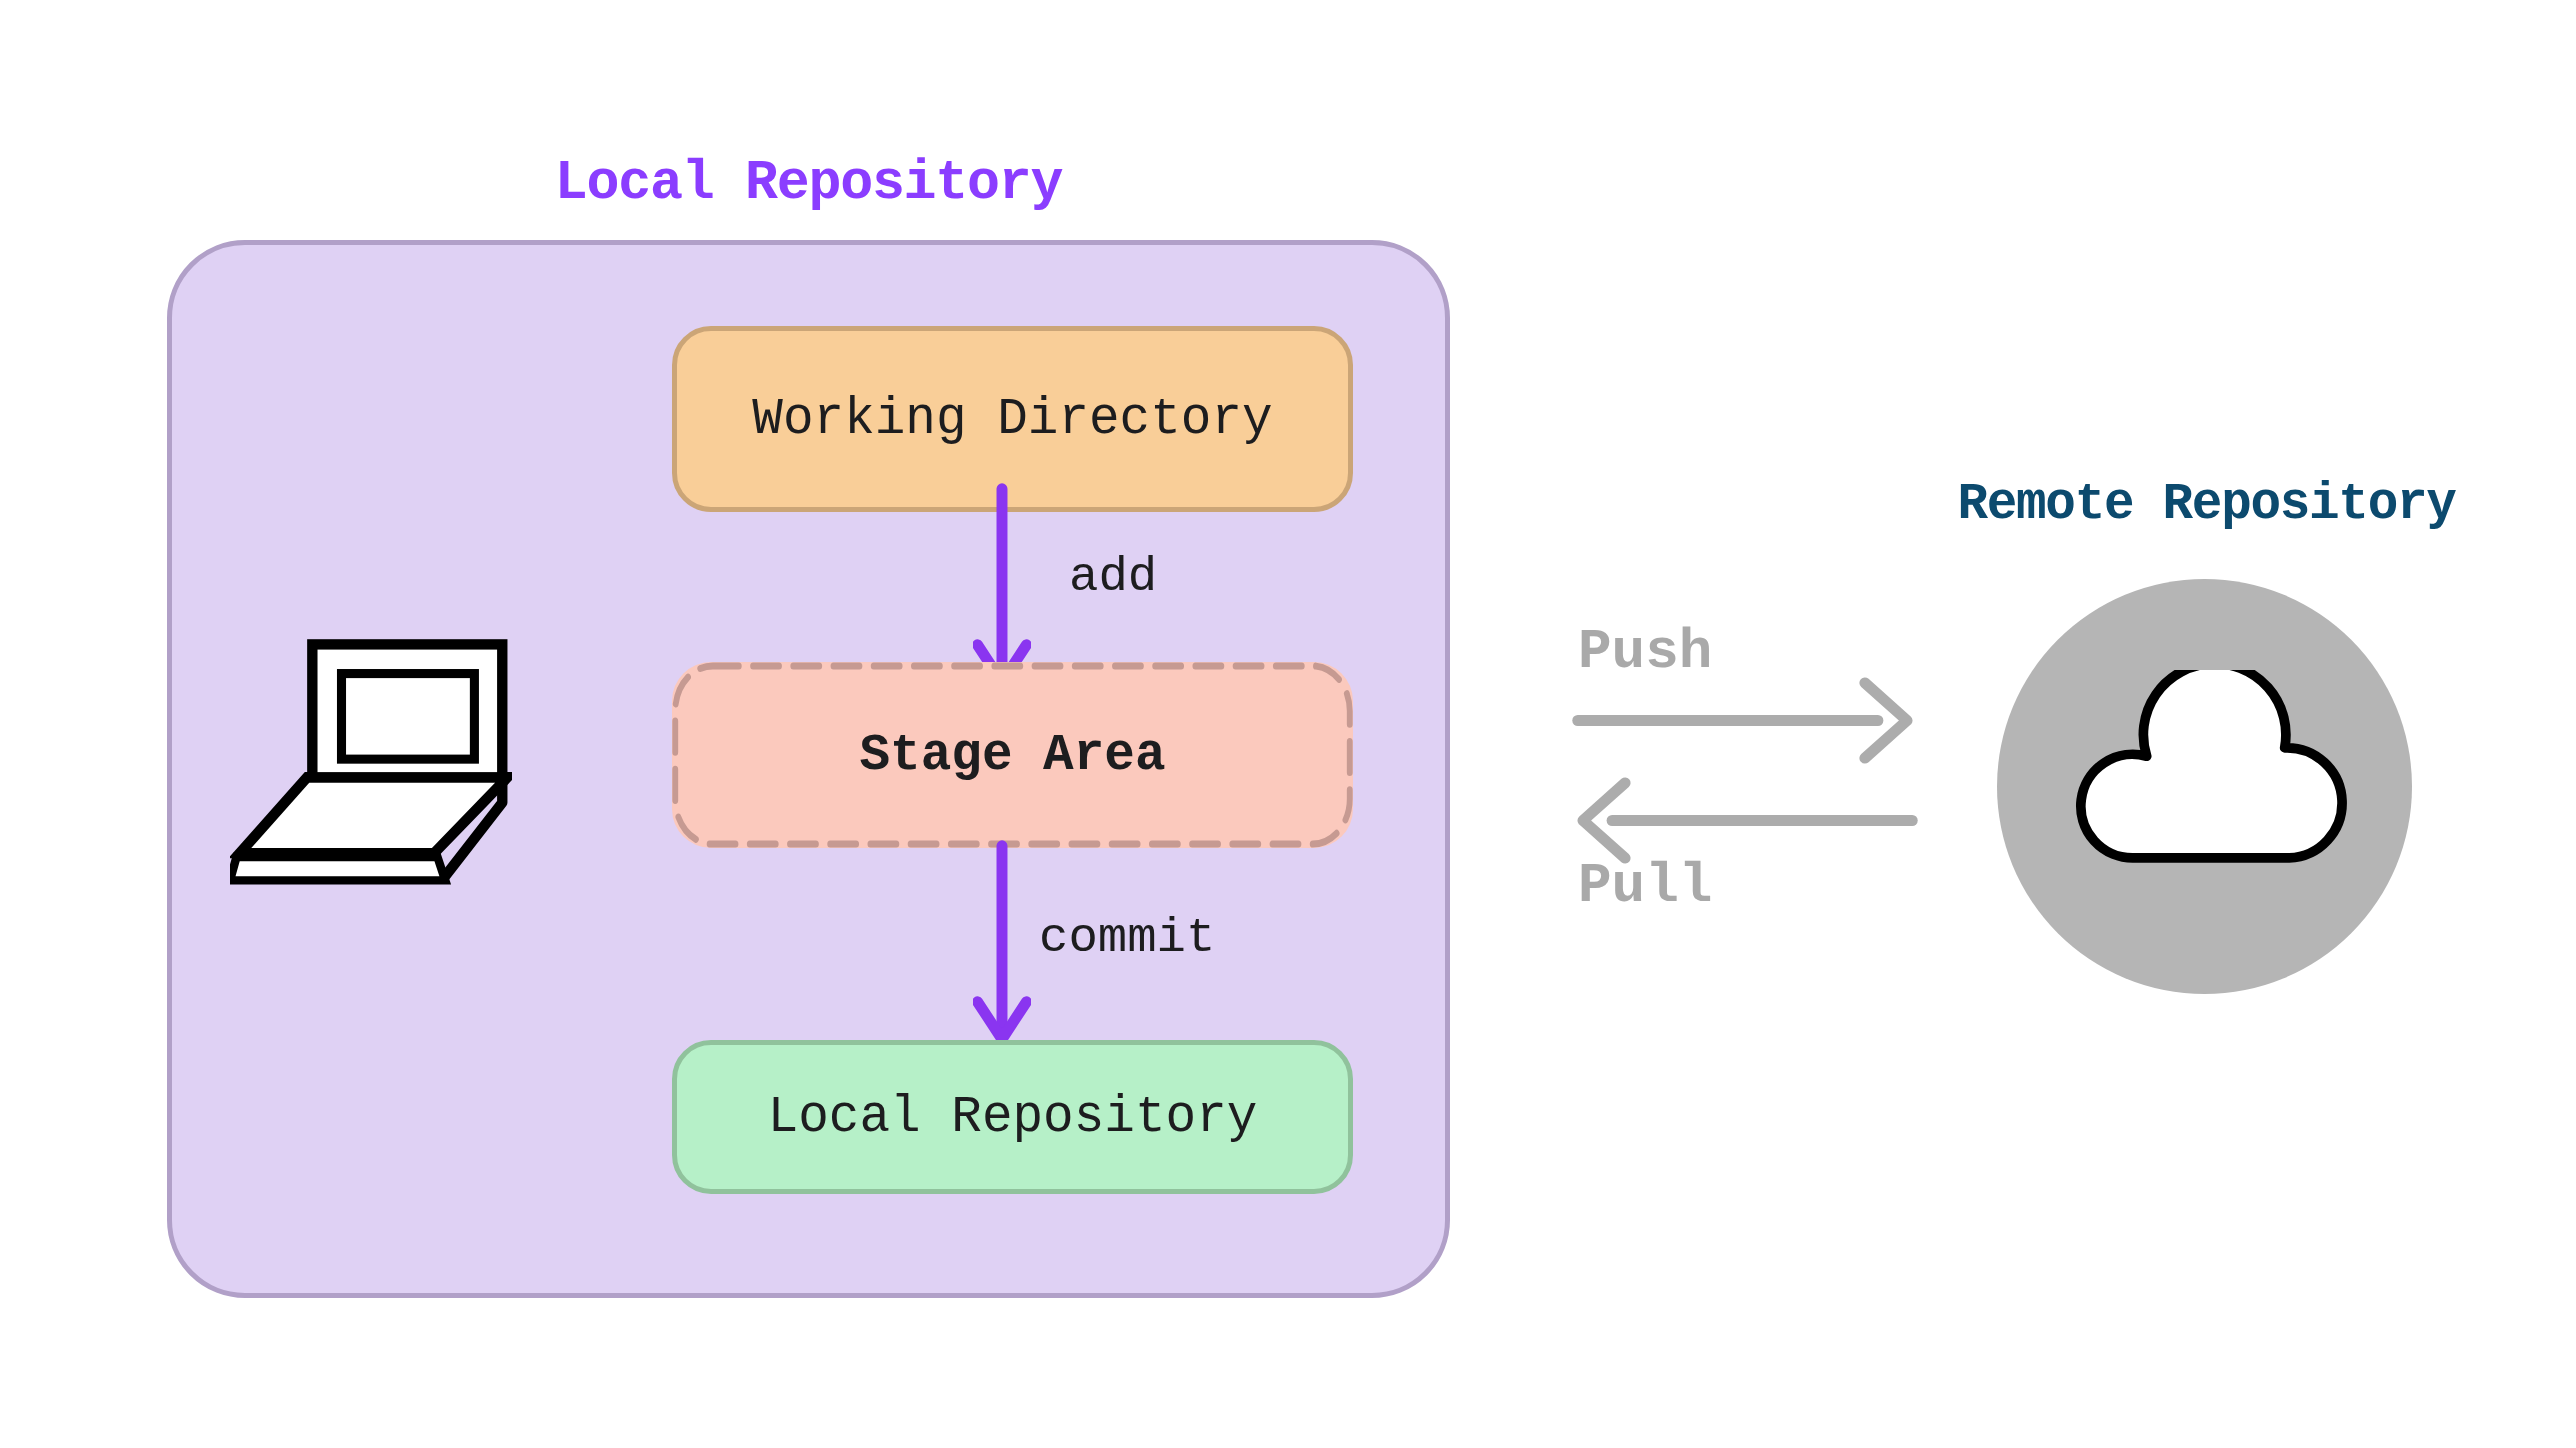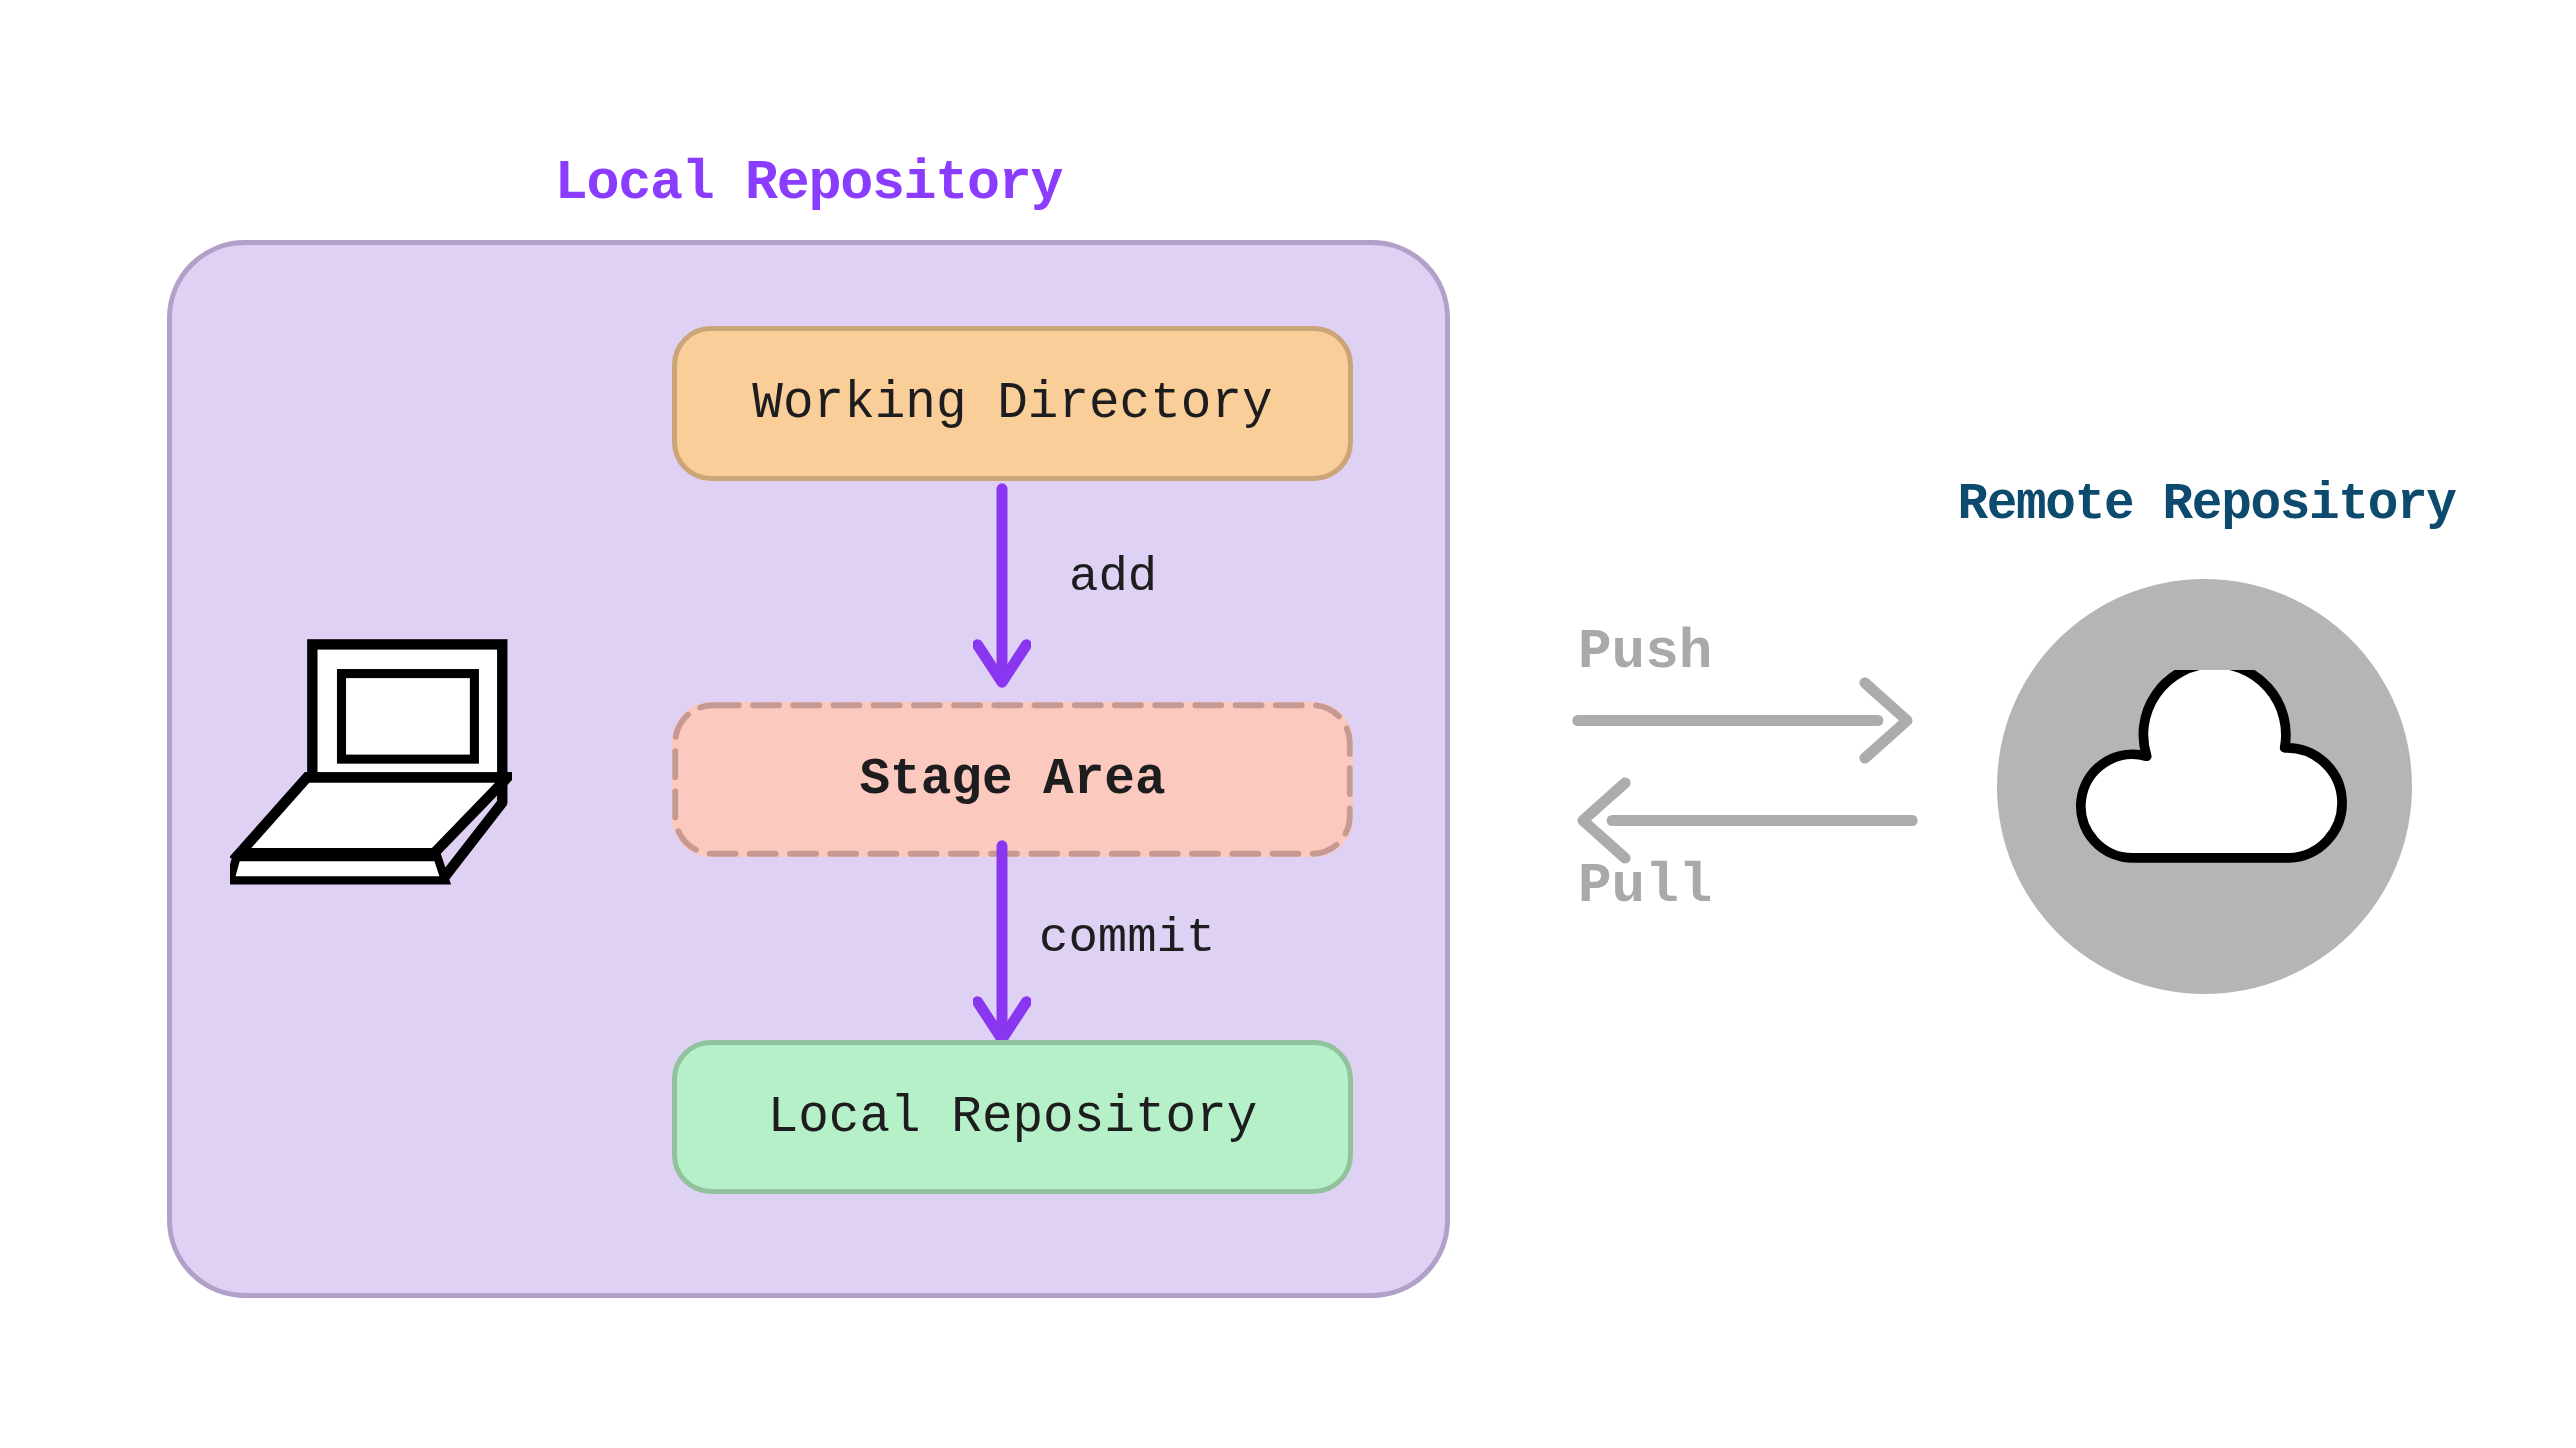"Working Directory" .node { height: 155px -> 186px }
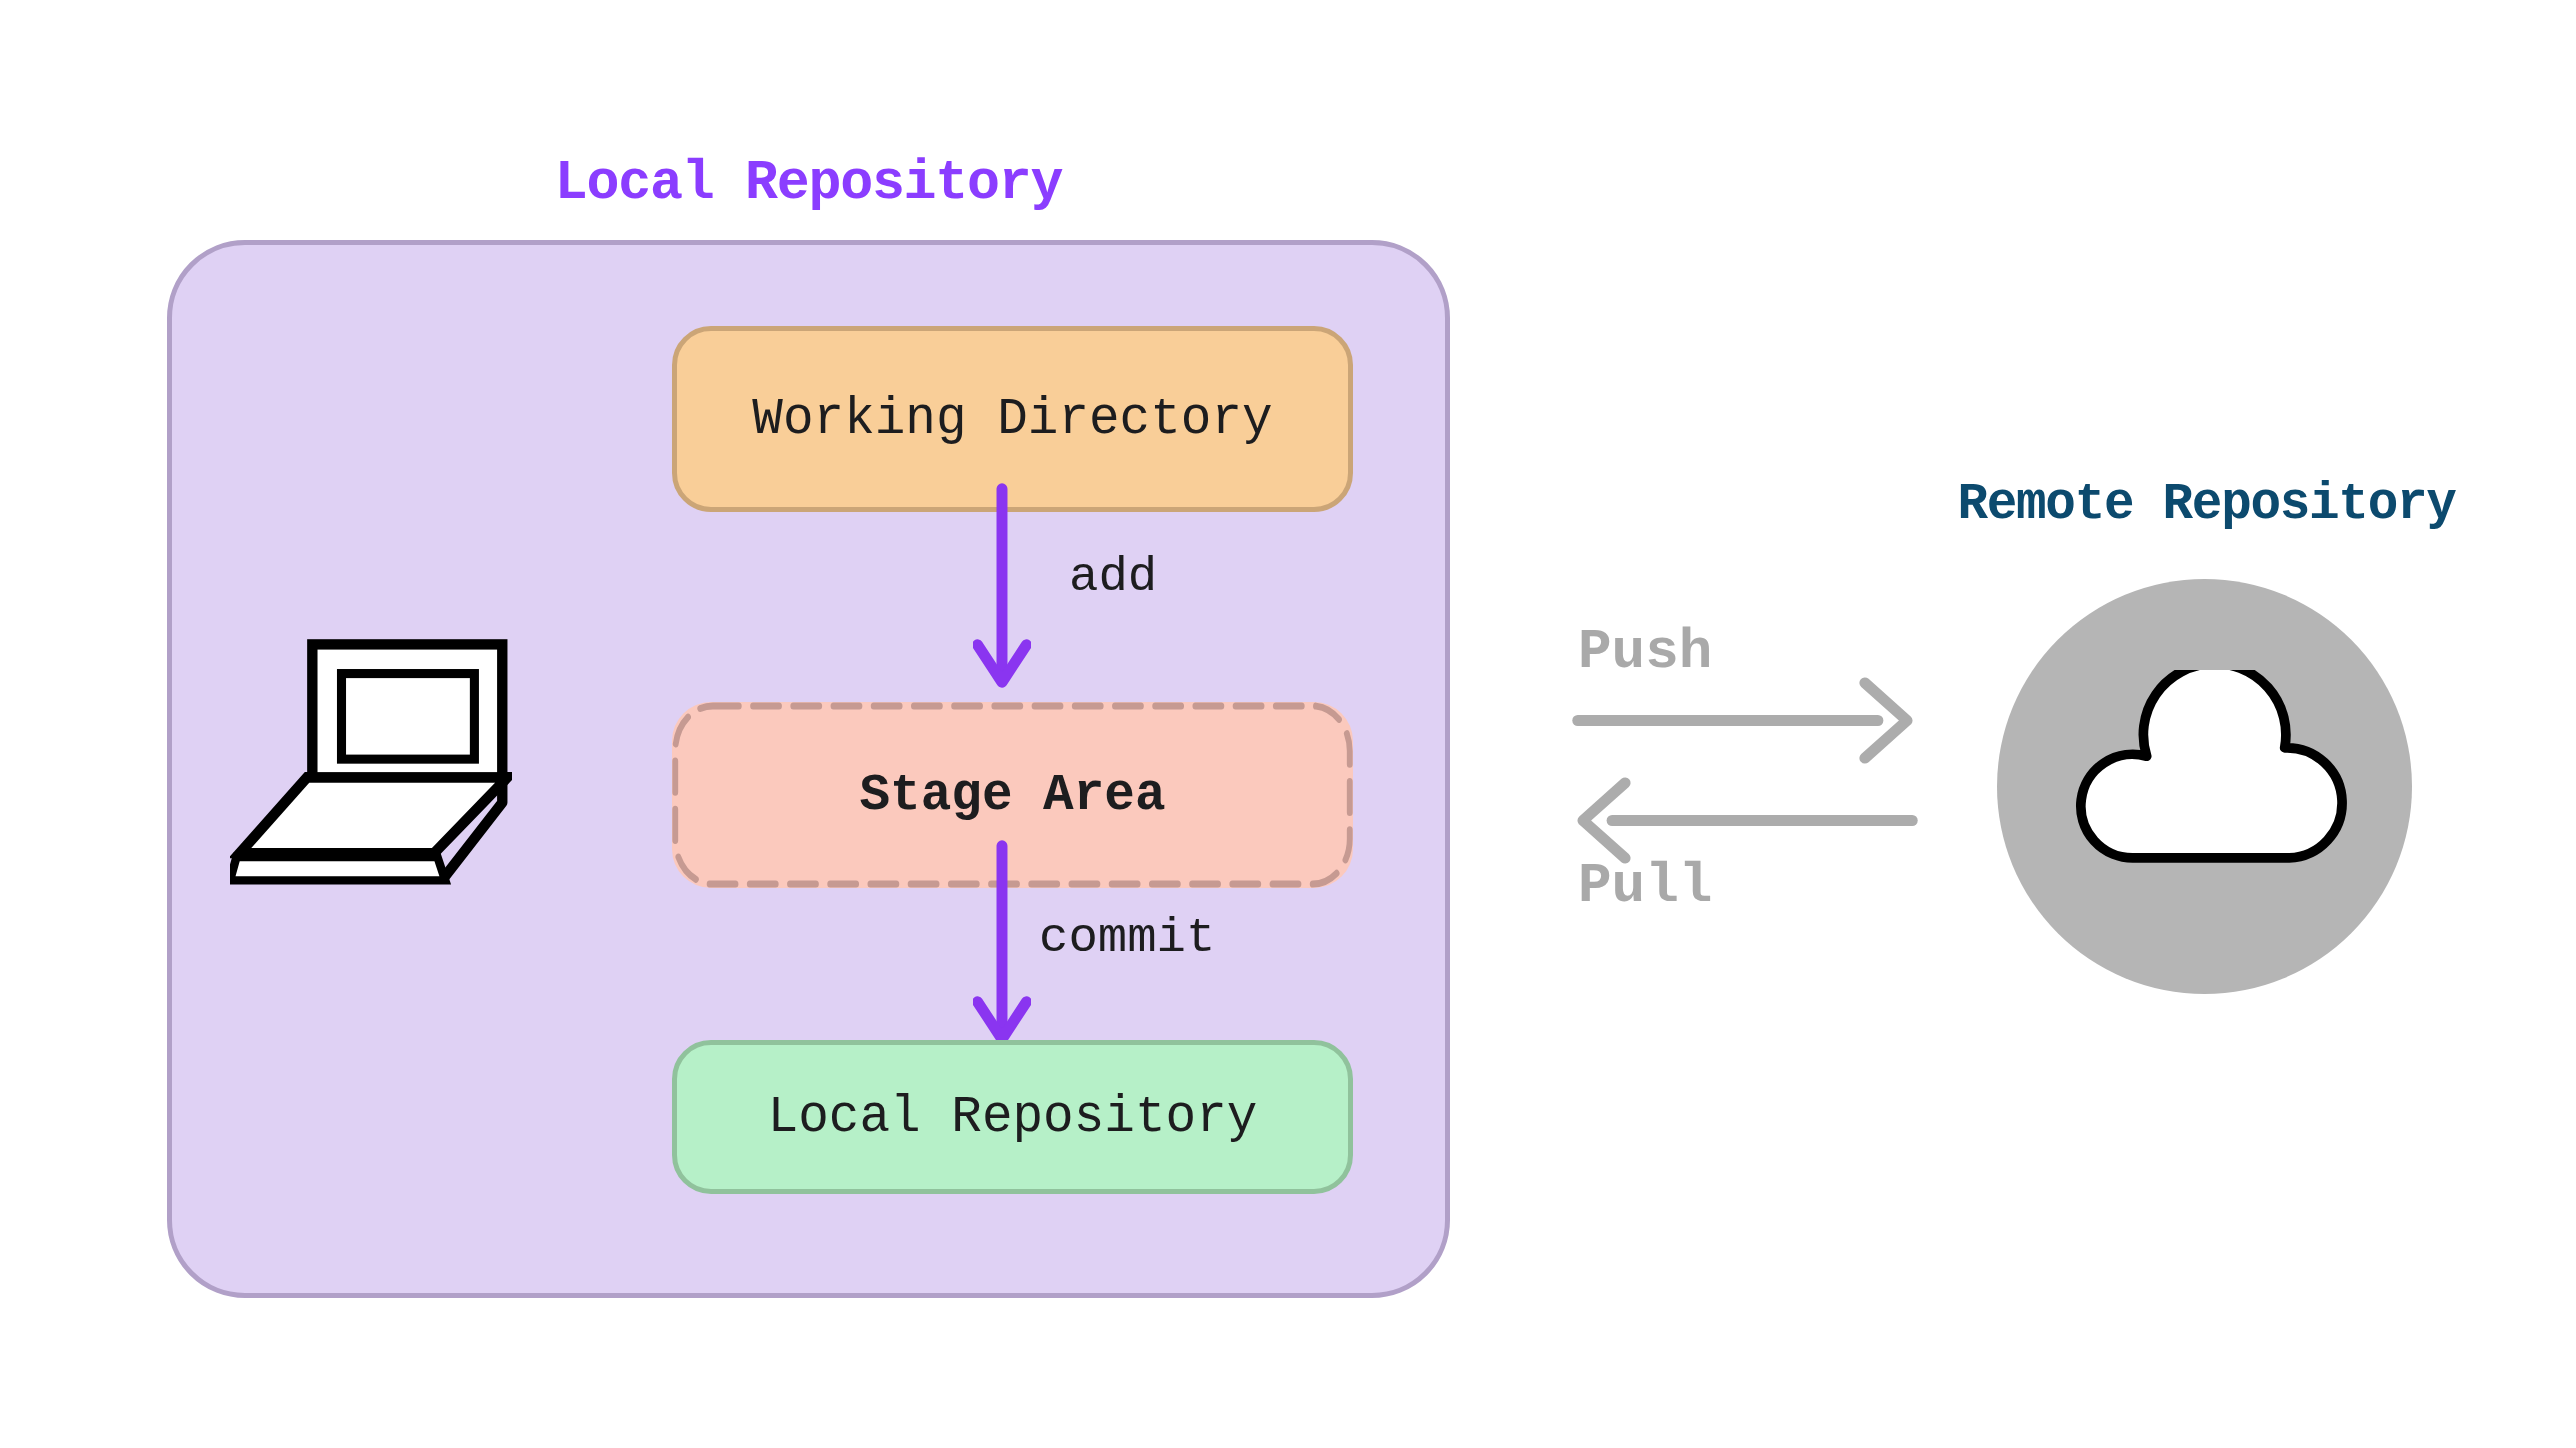"Stage Area" .node-stage { top: 702px -> 662px }
